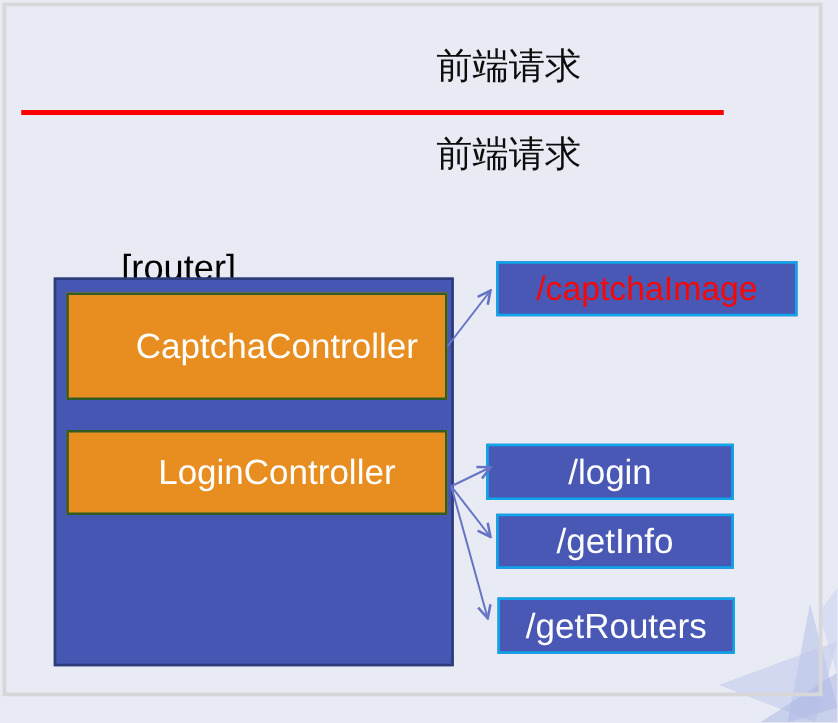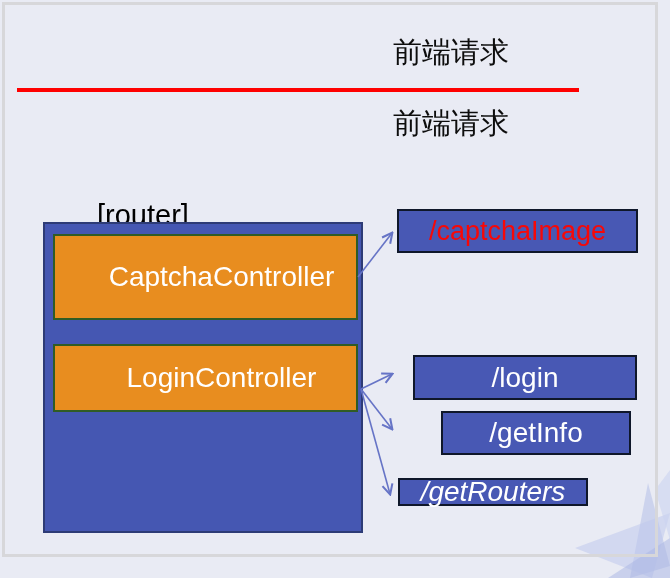"前端请求" .cn-title { margin-left: 44px -> none }
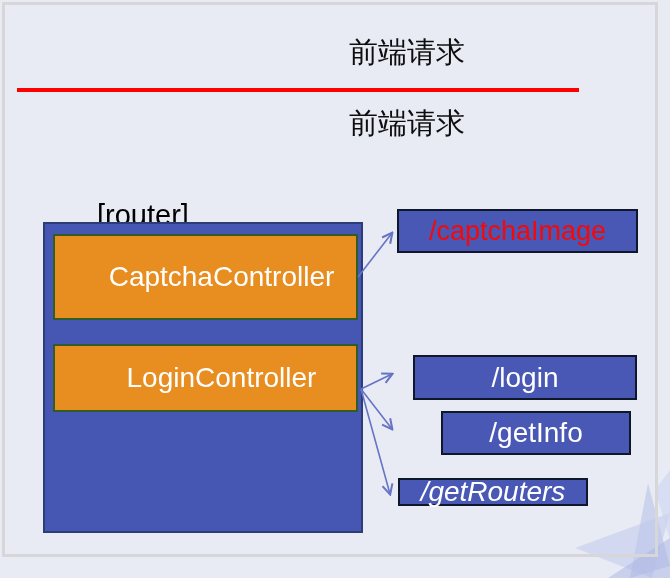"/captchaImage" .endpoint-box { border: 2px solid #0f172a -> 2px solid #0ea5e9 }
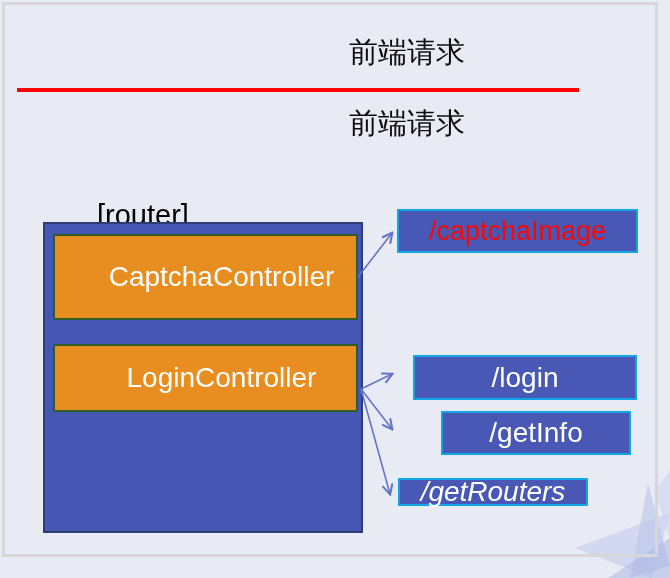"/login" #ep-login { left: 413px -> 389px; width: 224px -> 198px }
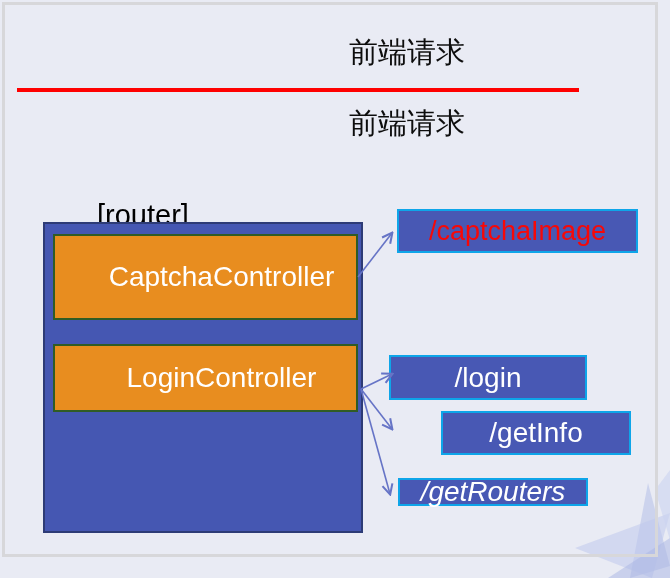"/getInfo" #ep-get-info { margin-left: 44px -> none }
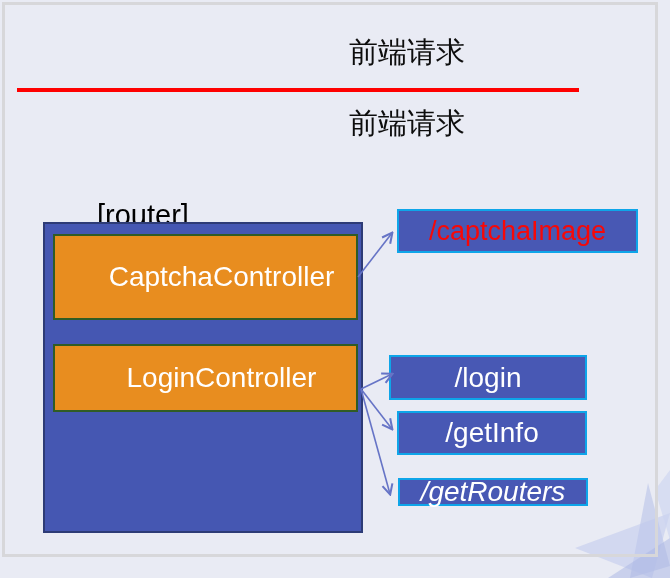"/getRouters" #ep-get-routers { font-style: italic -> none; height: 28px -> 45px }
